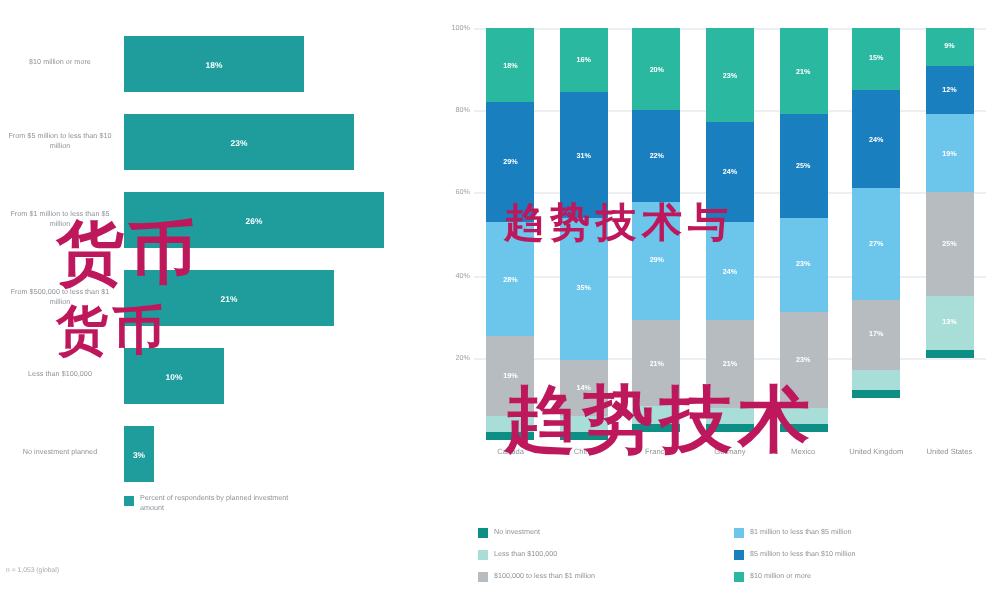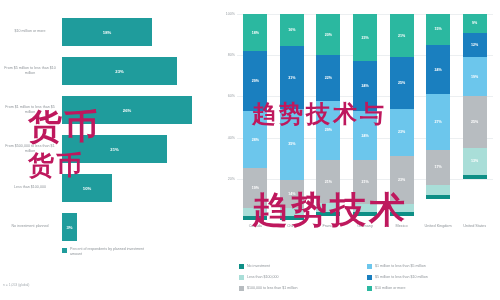"趋势技术与" #ov-2 { font-size: 24px -> 20px }
